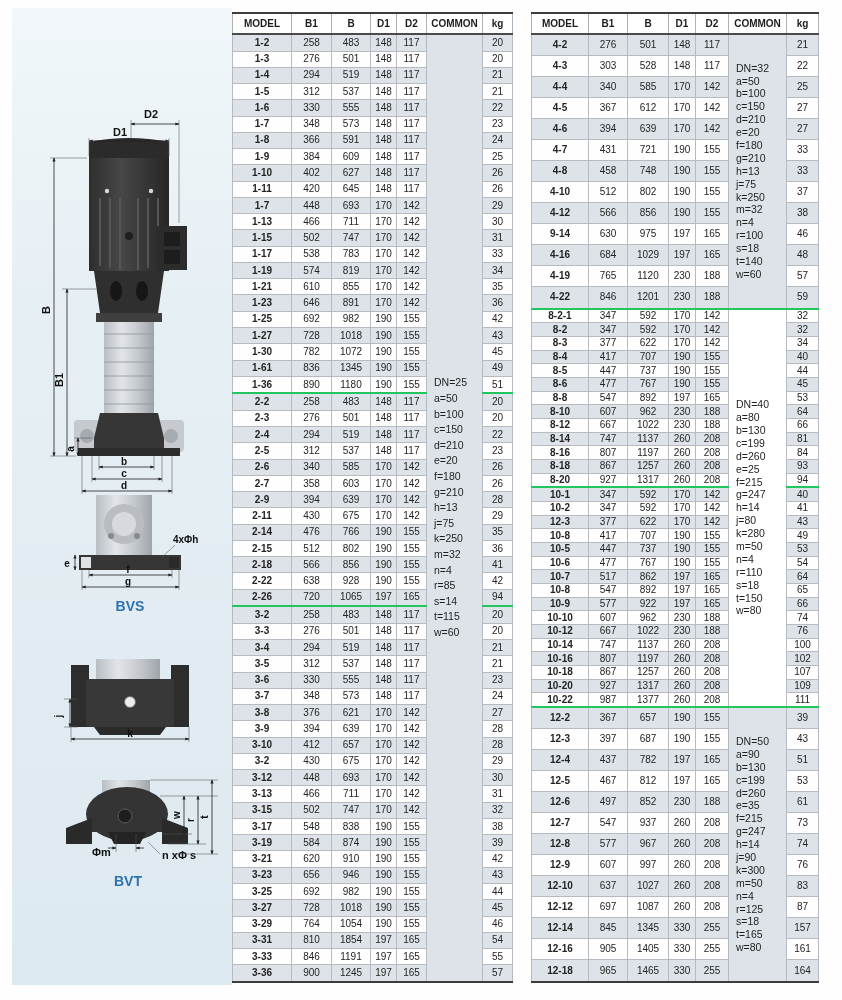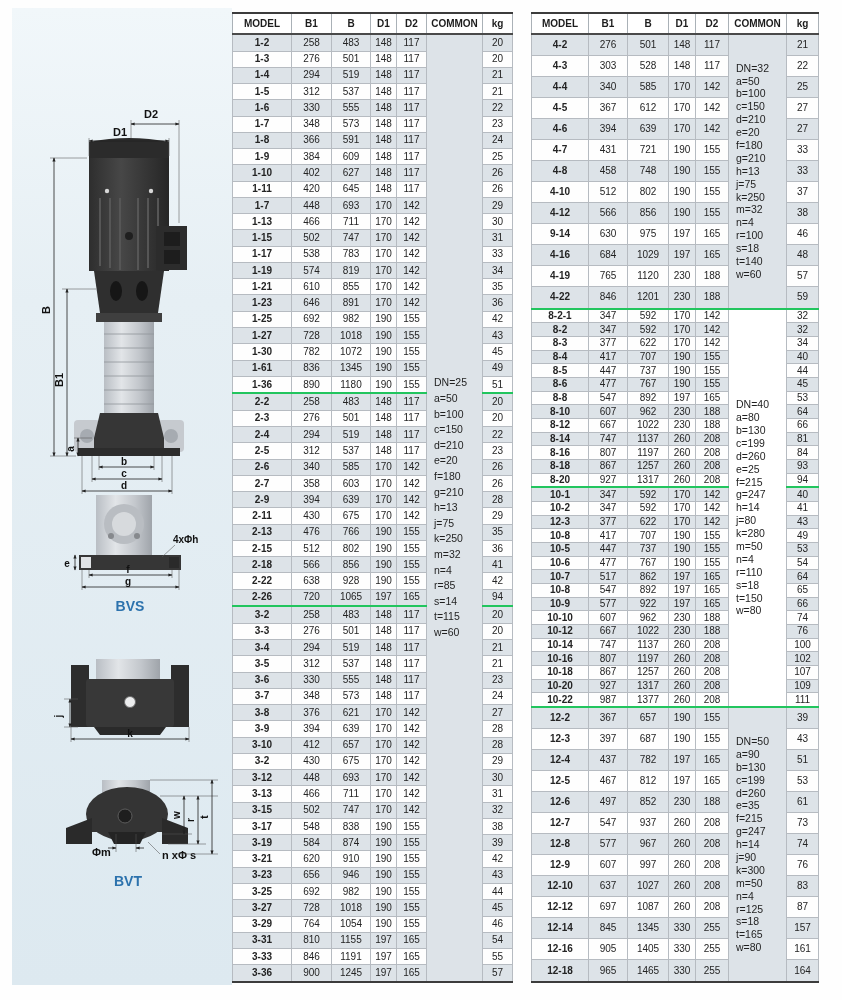"2-13" td.model { text: 2-13 -> 2-14 }
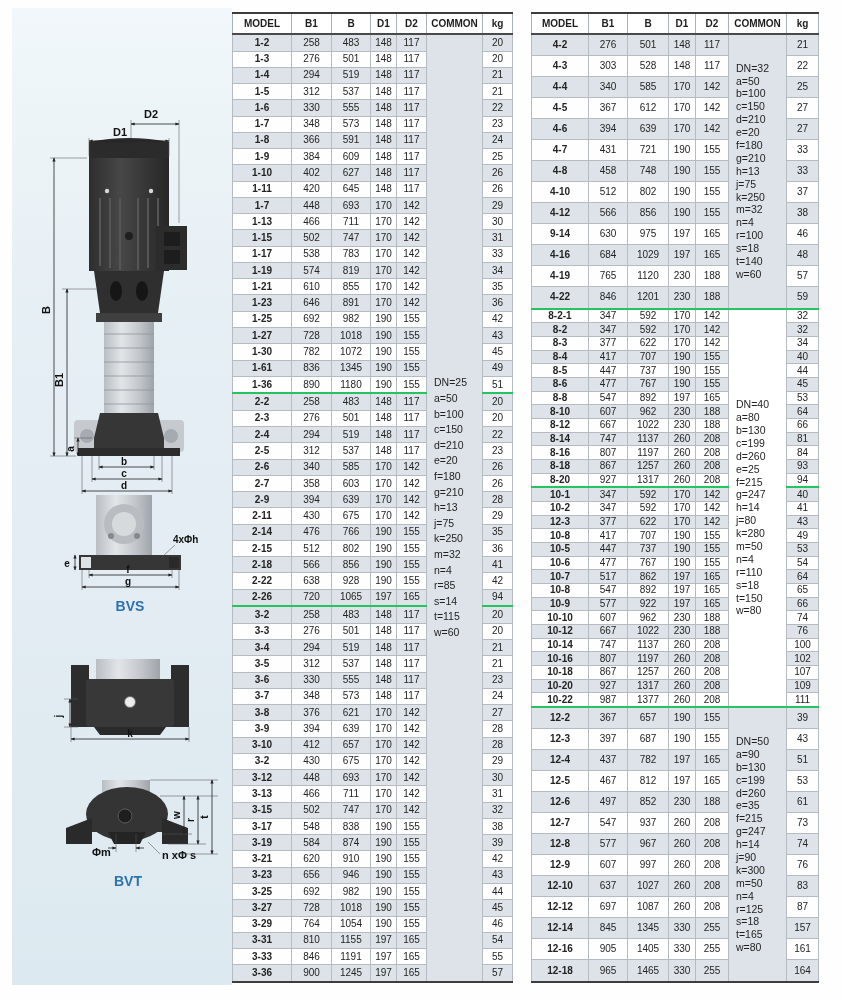"1155" td { text: 1155 -> 1854 }
